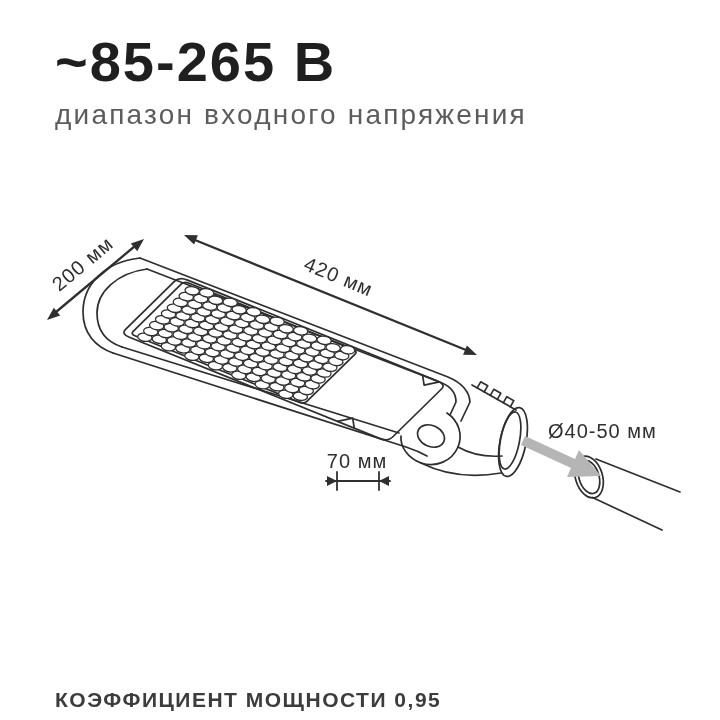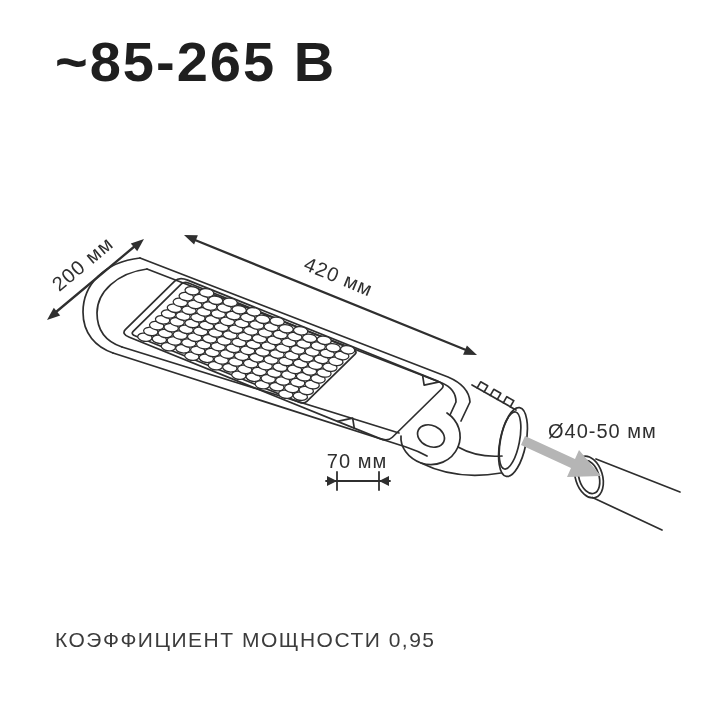"диапазон входного напряжения" div.subtitle { html: none -> <div>диапазон входного напряжения</div> }
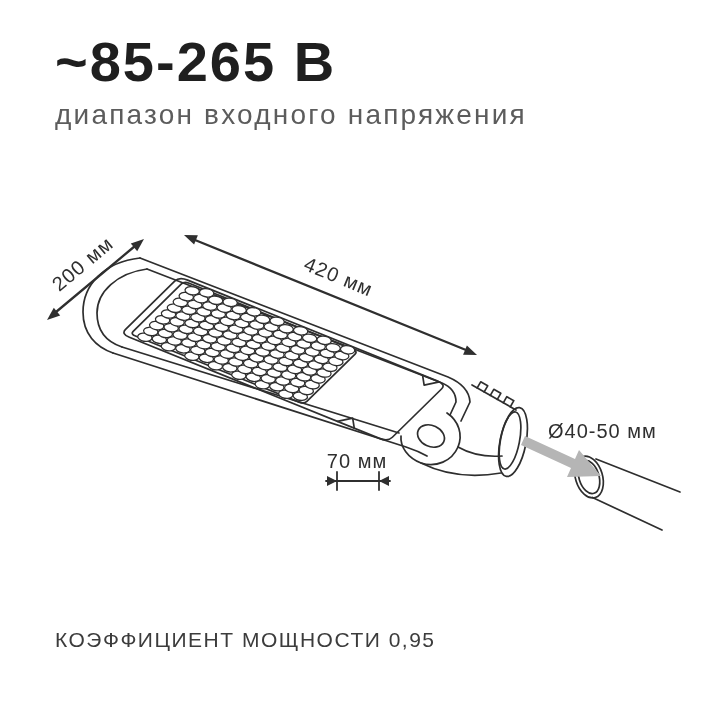"КОЭФФИЦИЕНТ МОЩНОСТИ 0,95" .footer { font-weight: 400 -> 700; top: 628px -> 688px }
